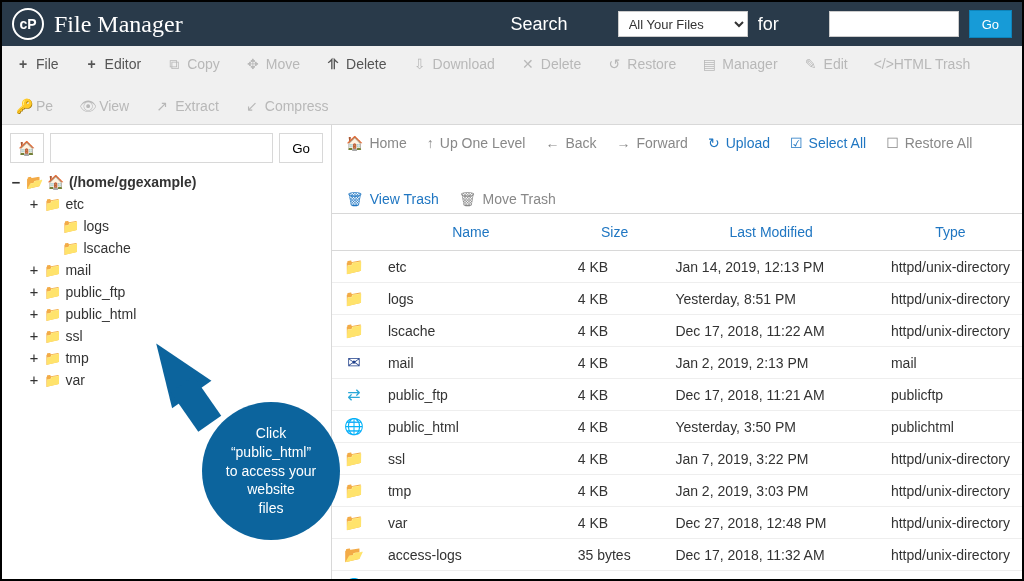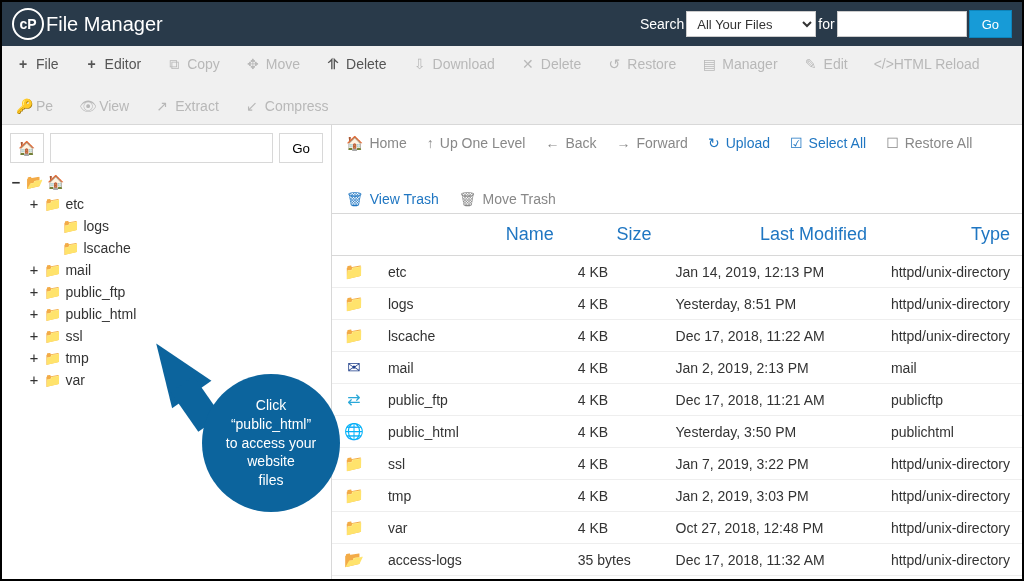"cP" .header { gap: 2px -> 10px }
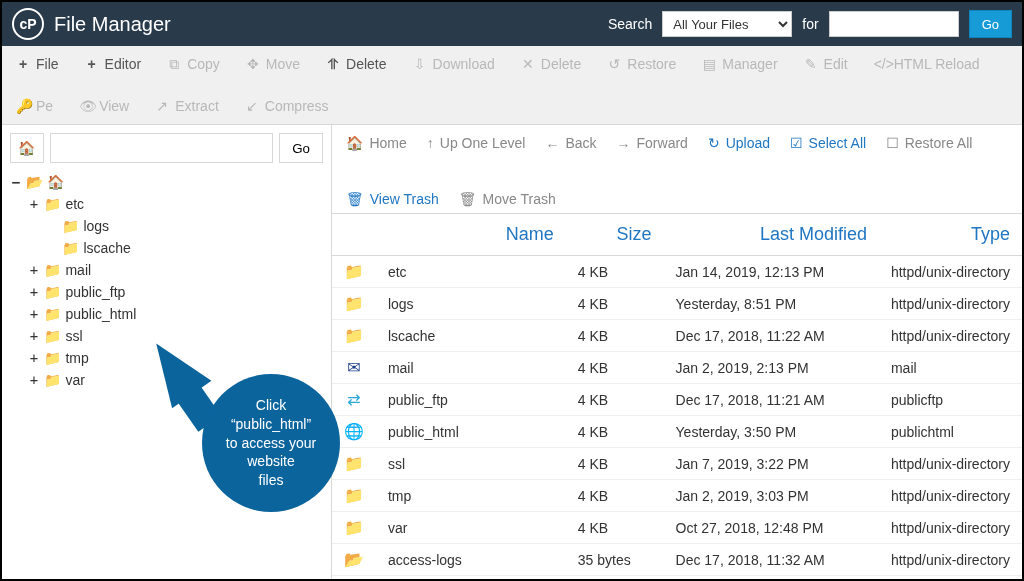"File Manager" .app-title { font-family: none -> Liberation Serif, serif; font-size: 20px -> 24px }
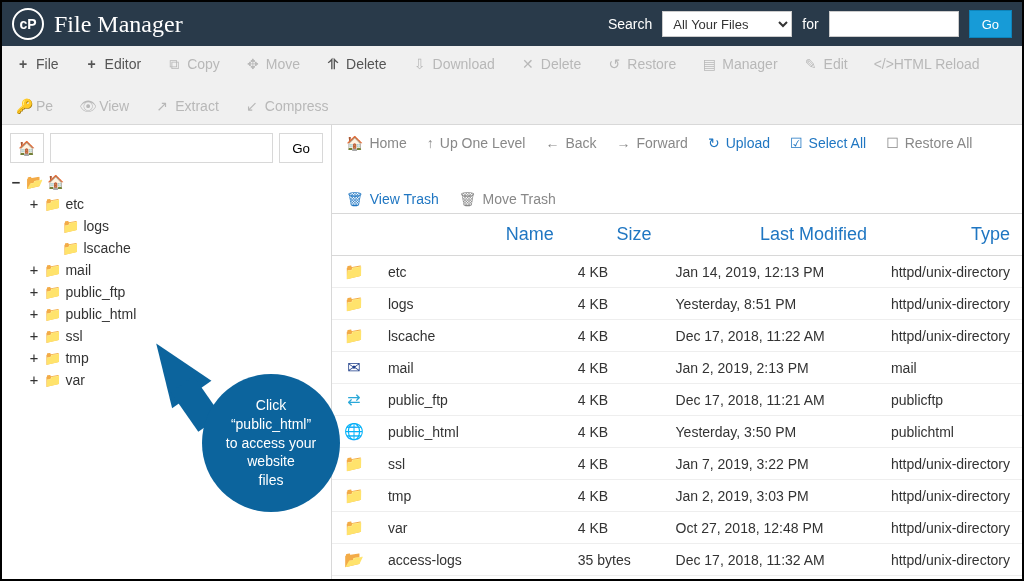"Search" .search-label { font-size: 14px -> 18px }
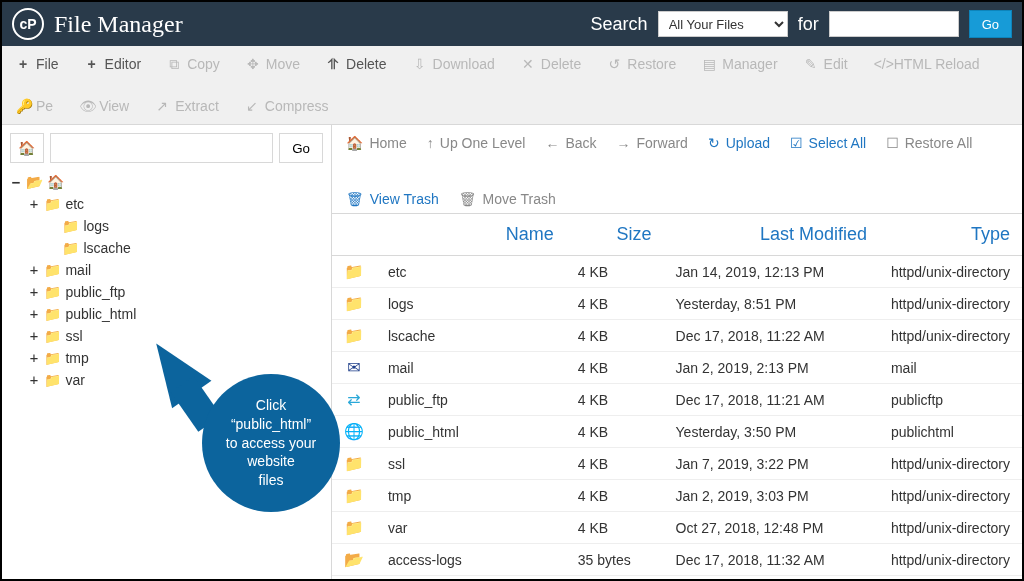"All Your Files" .header select, .header input[type=text] { margin-left: none -> 40px }
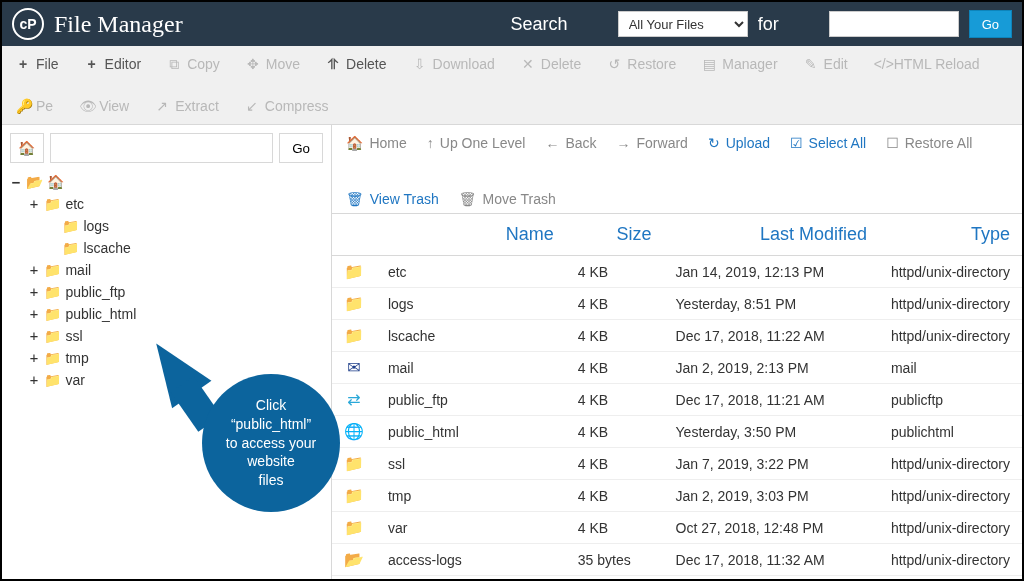"HTML Reload" span { text: Reload -> Trash }
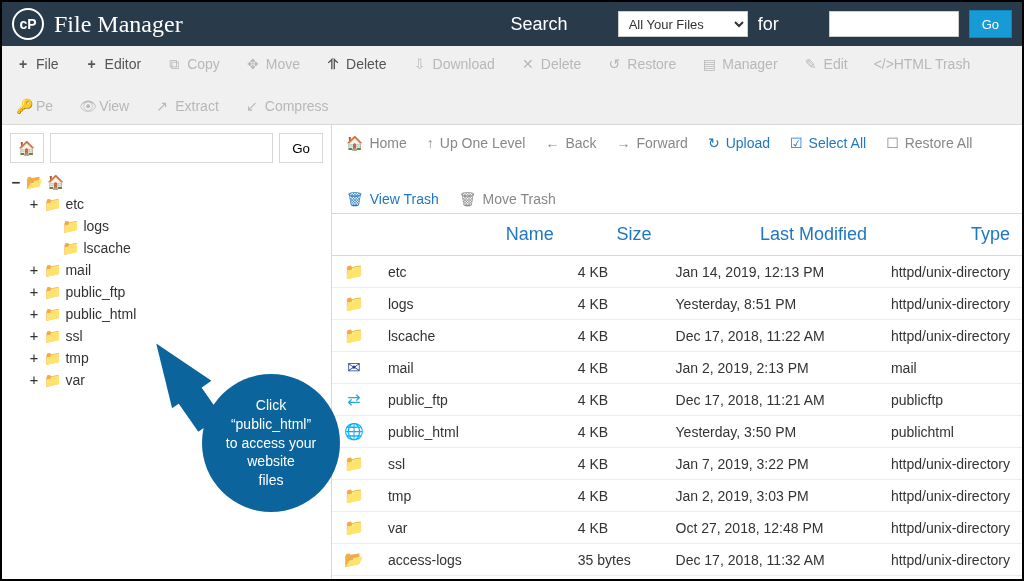"(/home/ggexample)" span { html: none -> <span>(/home/ggexample)</span> }
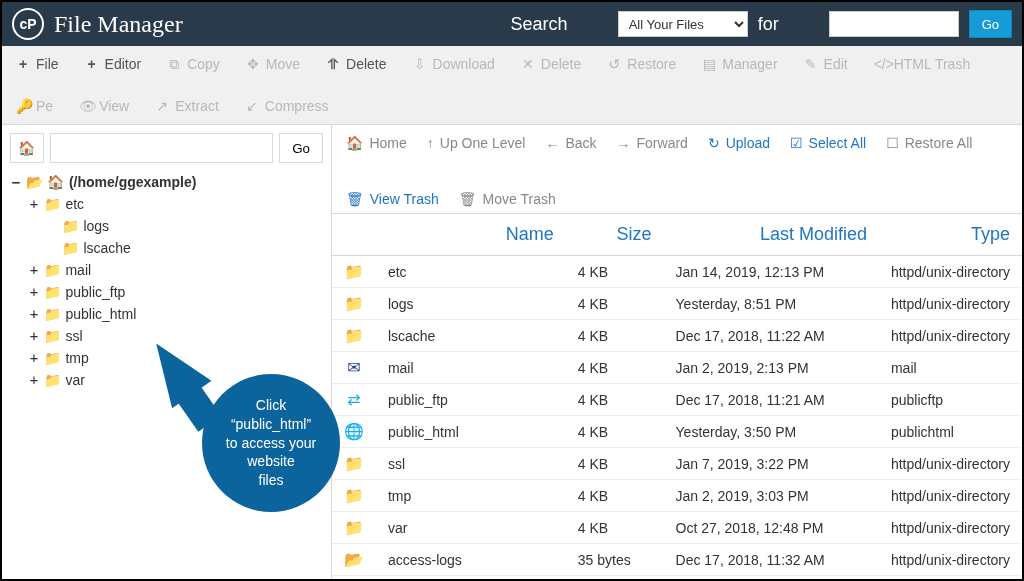"Name" .file-table th { font-size: 18px -> 14px; text-align: right -> center }
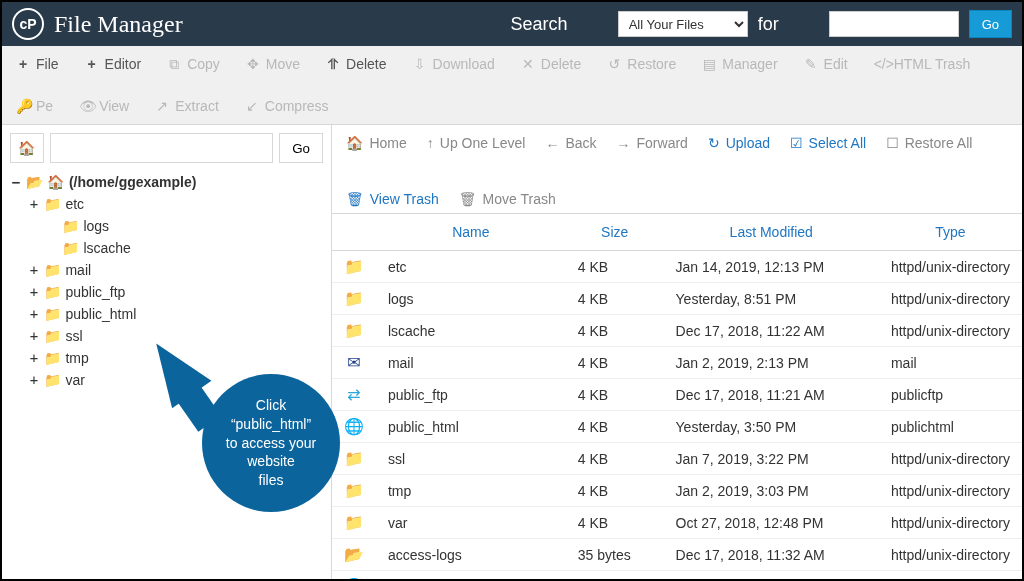"Click" .bubble { top: 46px -> 74px }
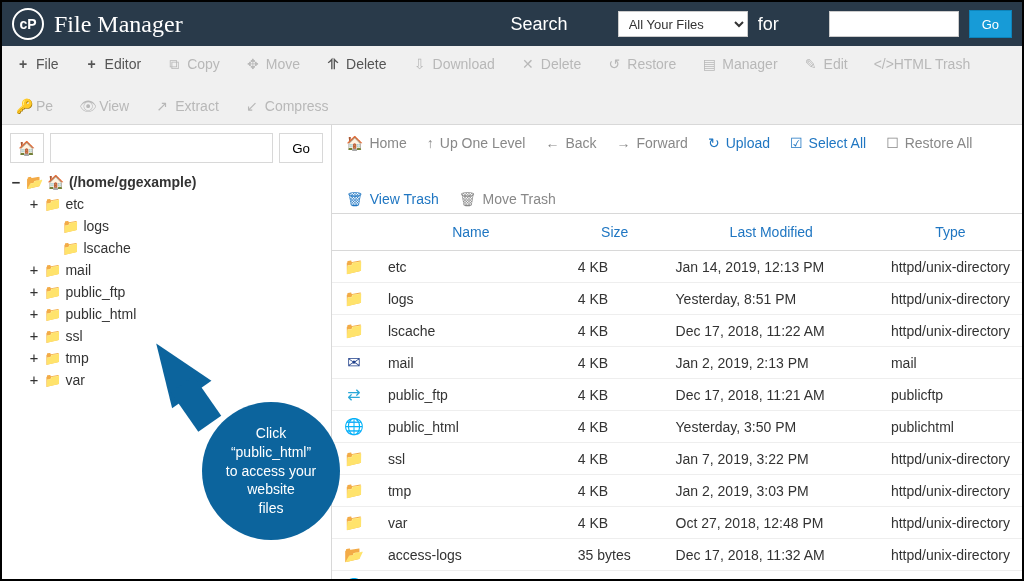"Oct 27, 2018, 12:48 PM" td { text: Oct -> Dec }
